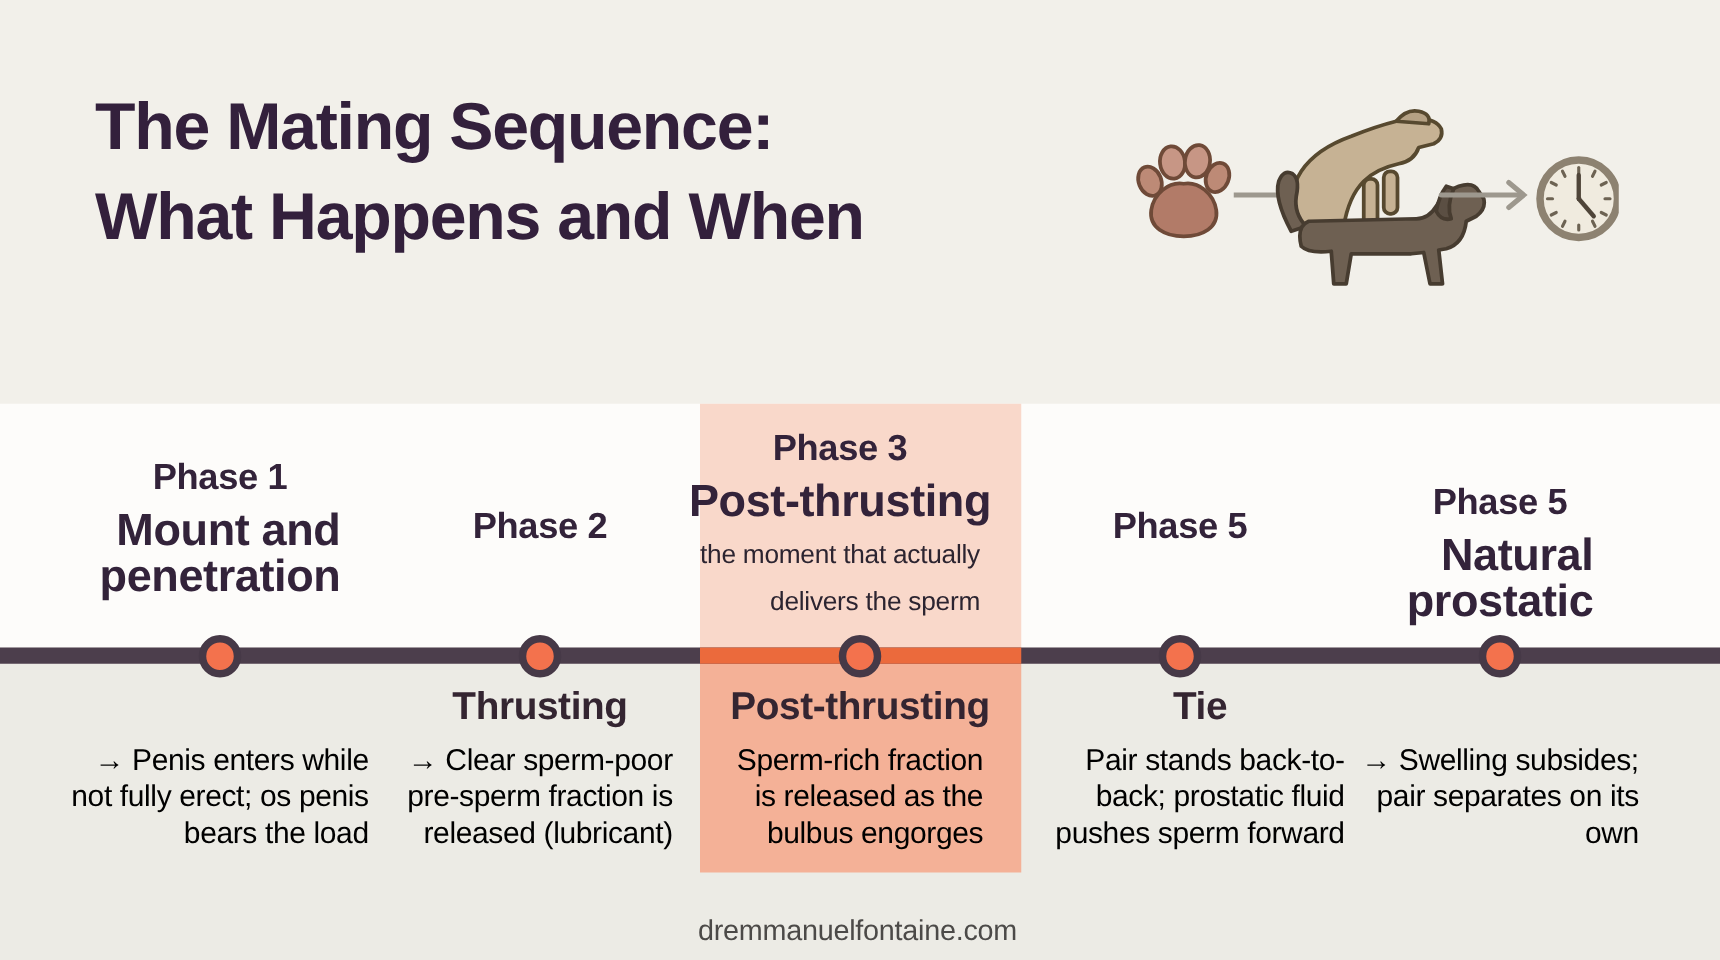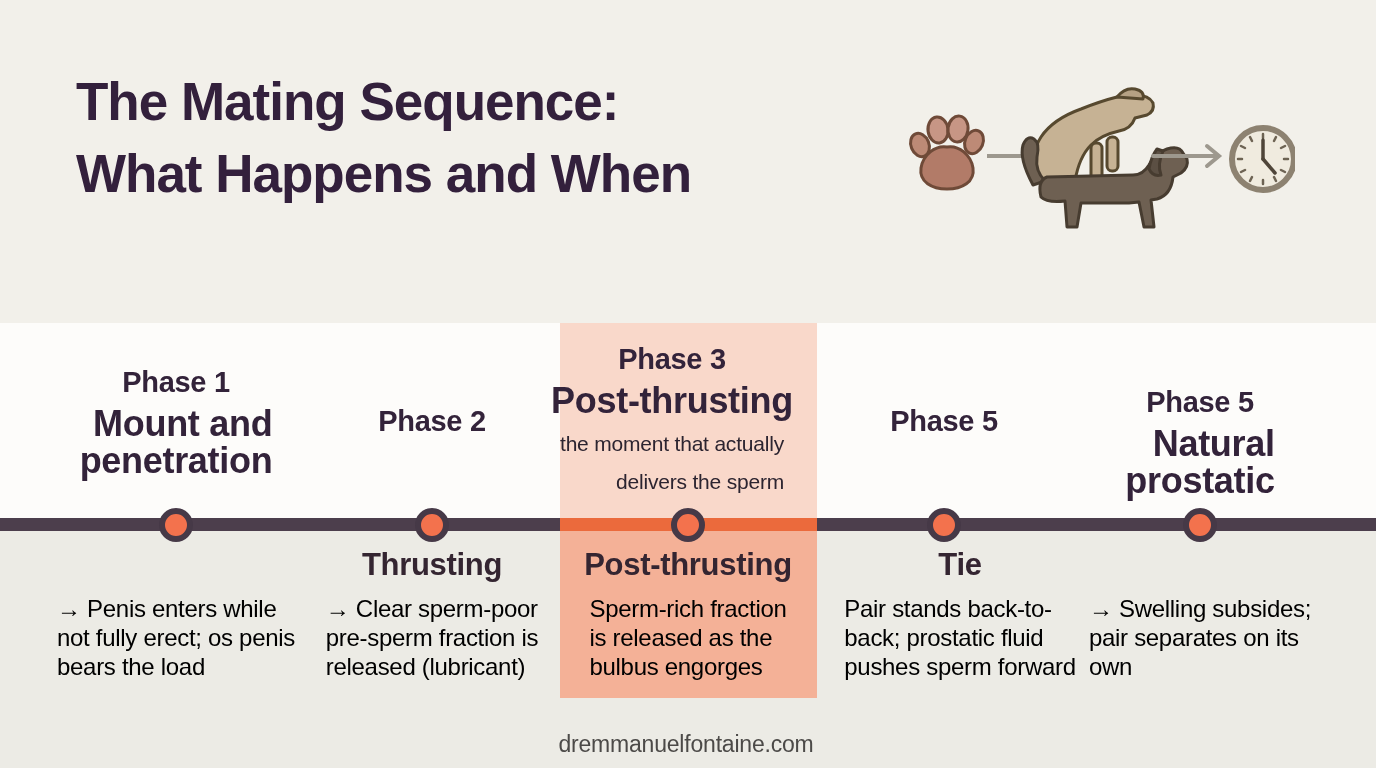"Thrusting" .phase-body { text-align: left -> right }
